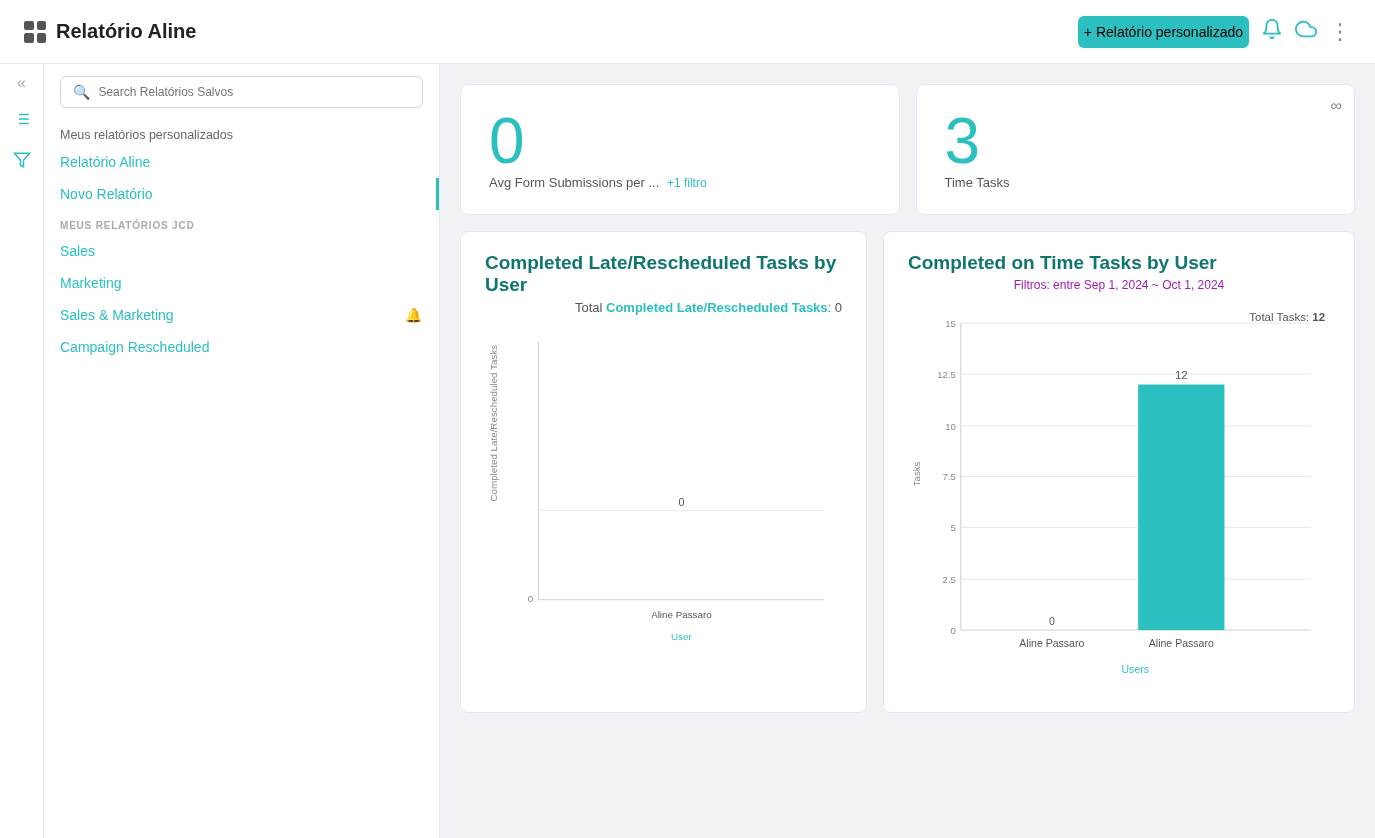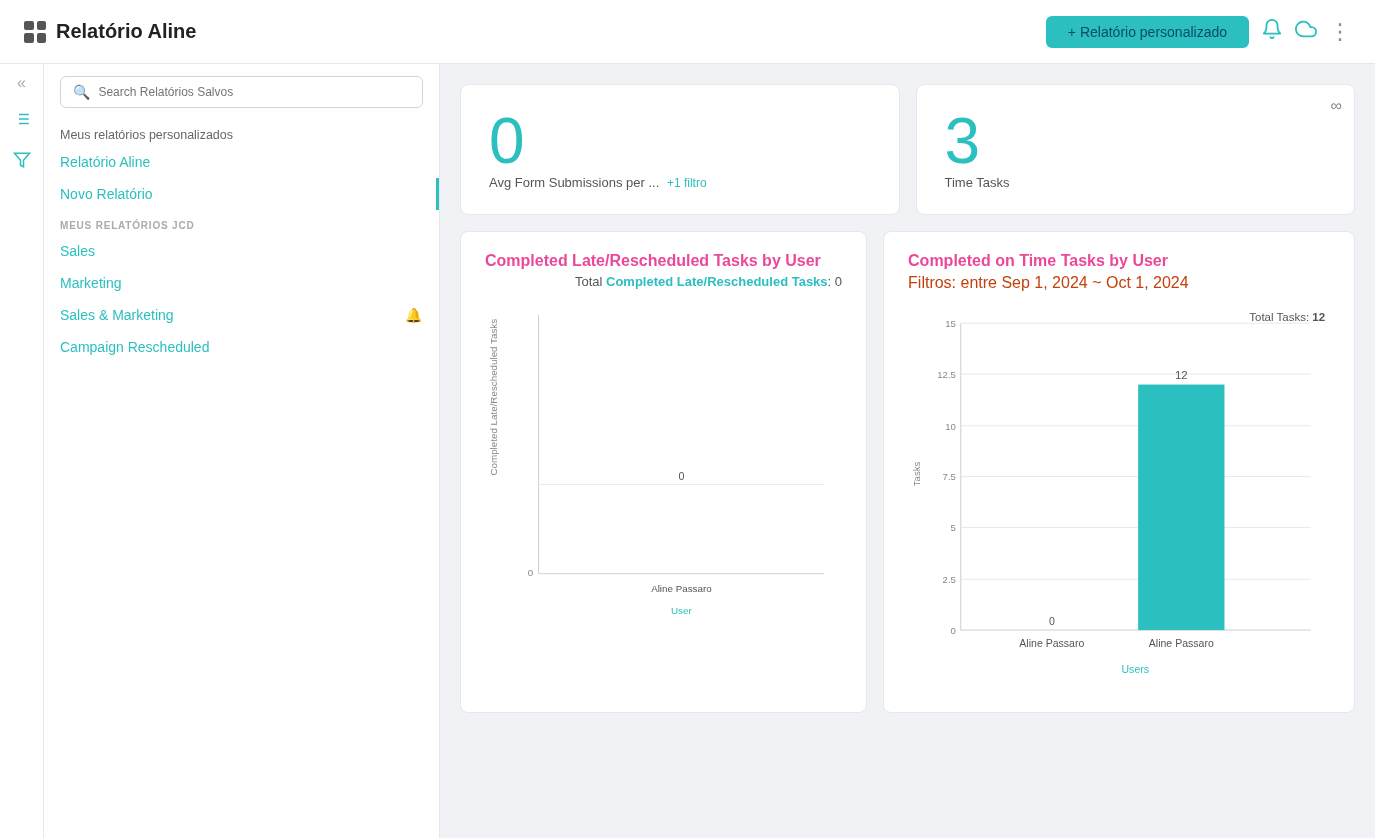"+ Relatório personalizado" .btn-new-report { color: #0c4a6e -> #000000; padding: 8px 22px -> 8px 6px }
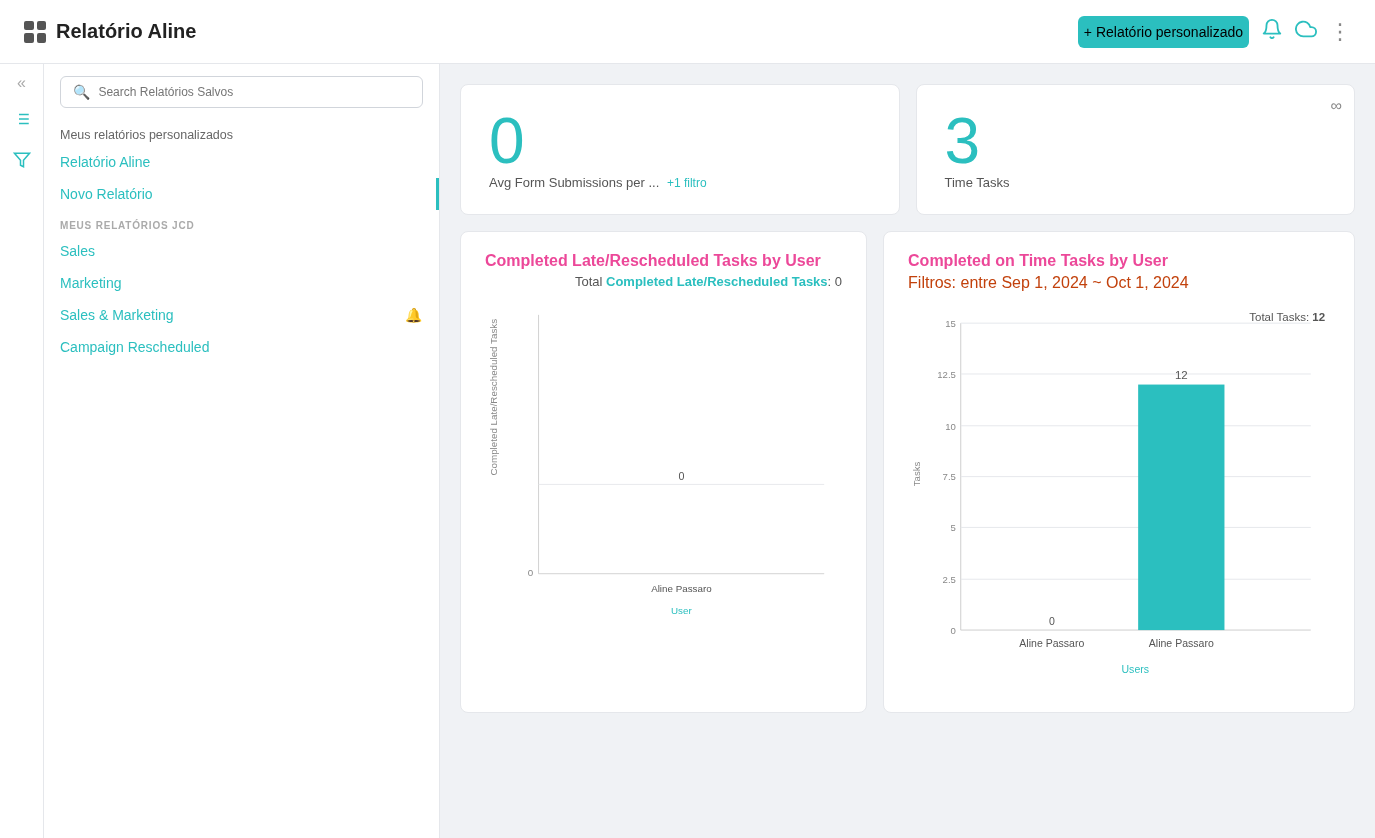"Completed Late/Rescheduled Tasks by User" .chart-title { color: #ec4899 -> #0f766e; font-size: 16px -> 19px }
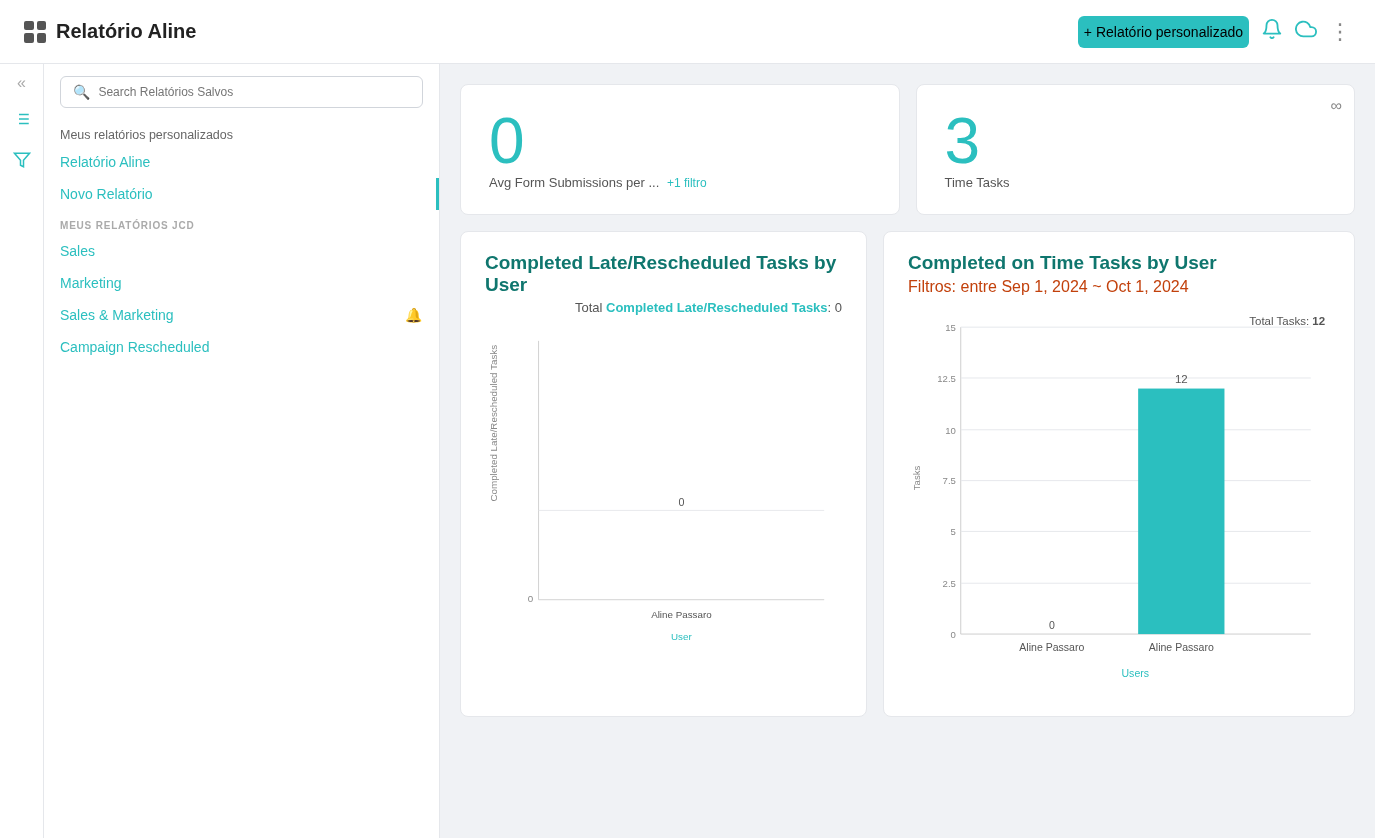"Filtros: entre Sep 1, 2024" .chart-subtitle { color: #c2410c -> #a21caf; font-size: 16px -> 12px; text-align: none -> center }
